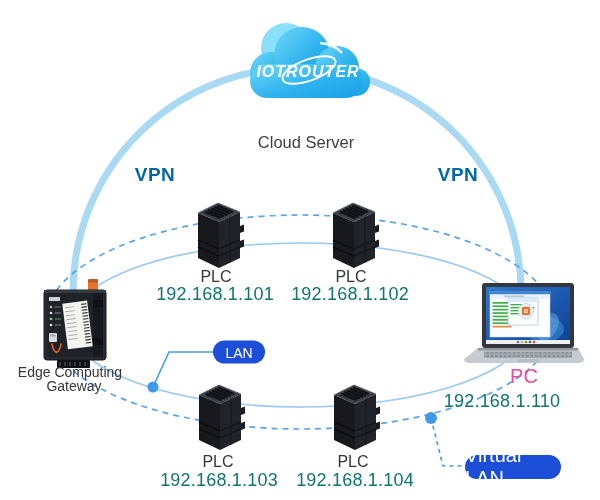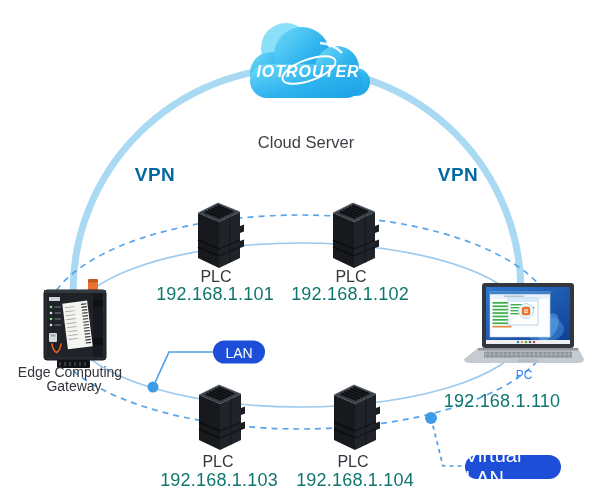"PC" .pc-name { color: #3b82f6 -> #ec4899; font-size: 12px -> 20px }
